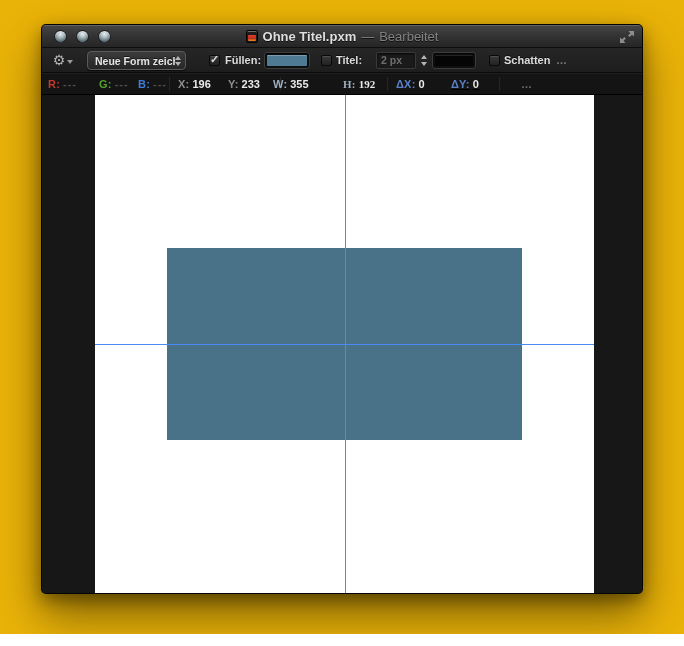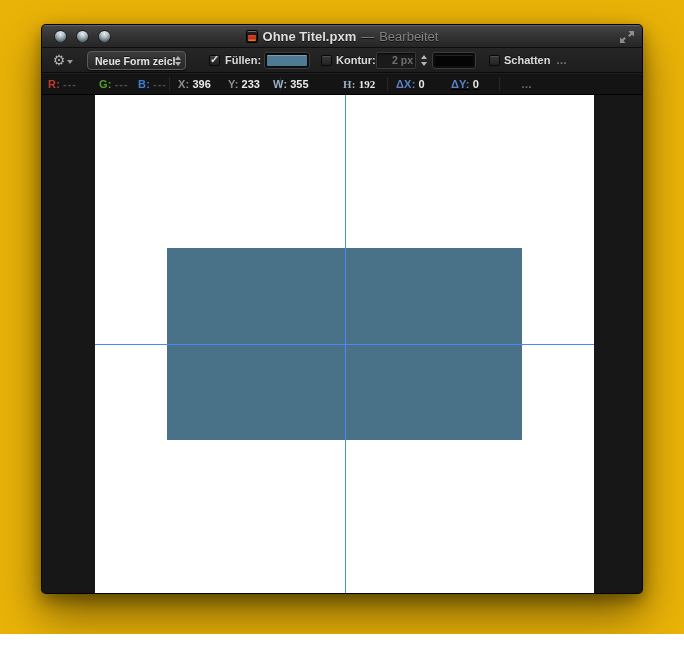"Kontur:" span.tb-label { text: Kontur -> Titel }
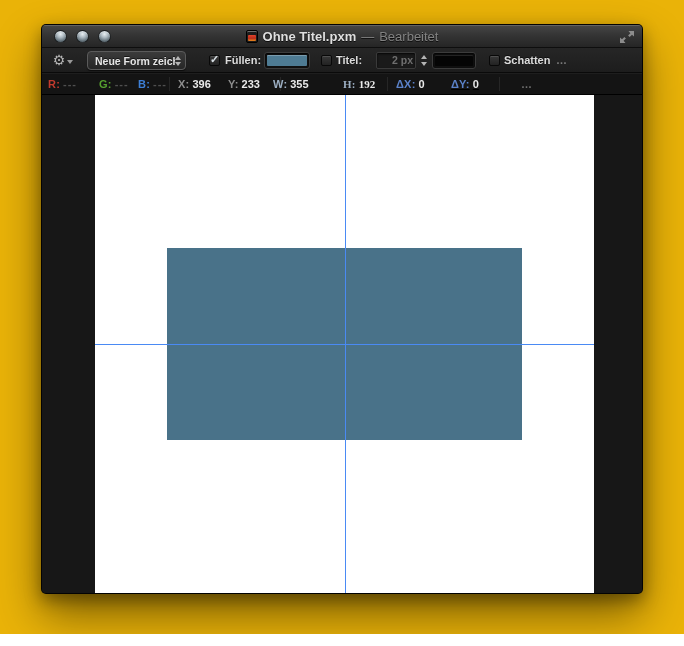"2 px" .px-field { padding-left: 15px -> 4px }
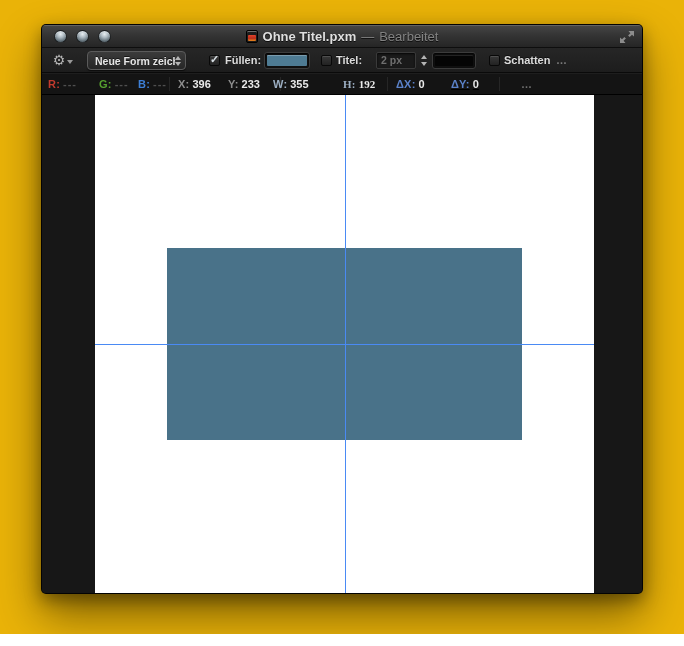"396" span.info-value { text: 396 -> 196 }
